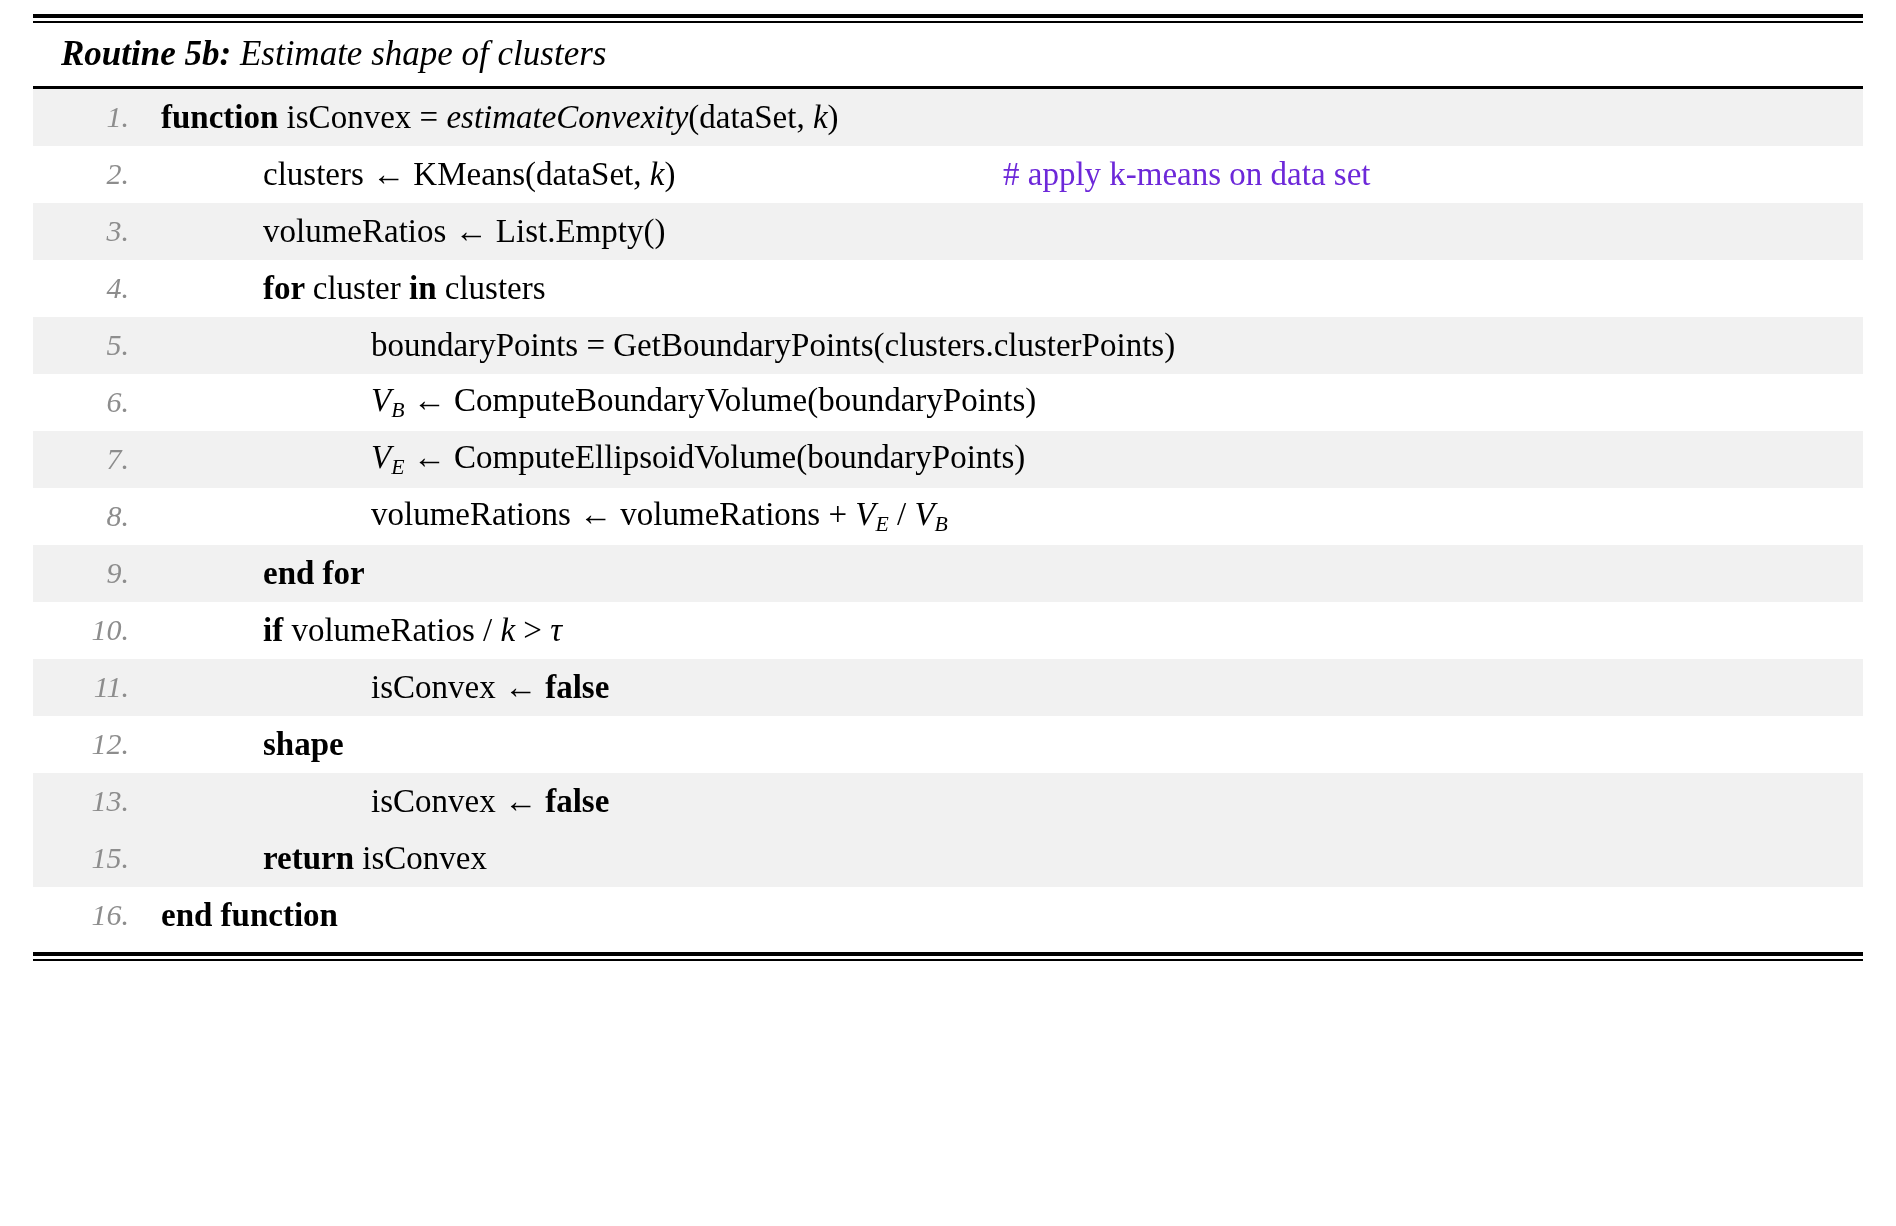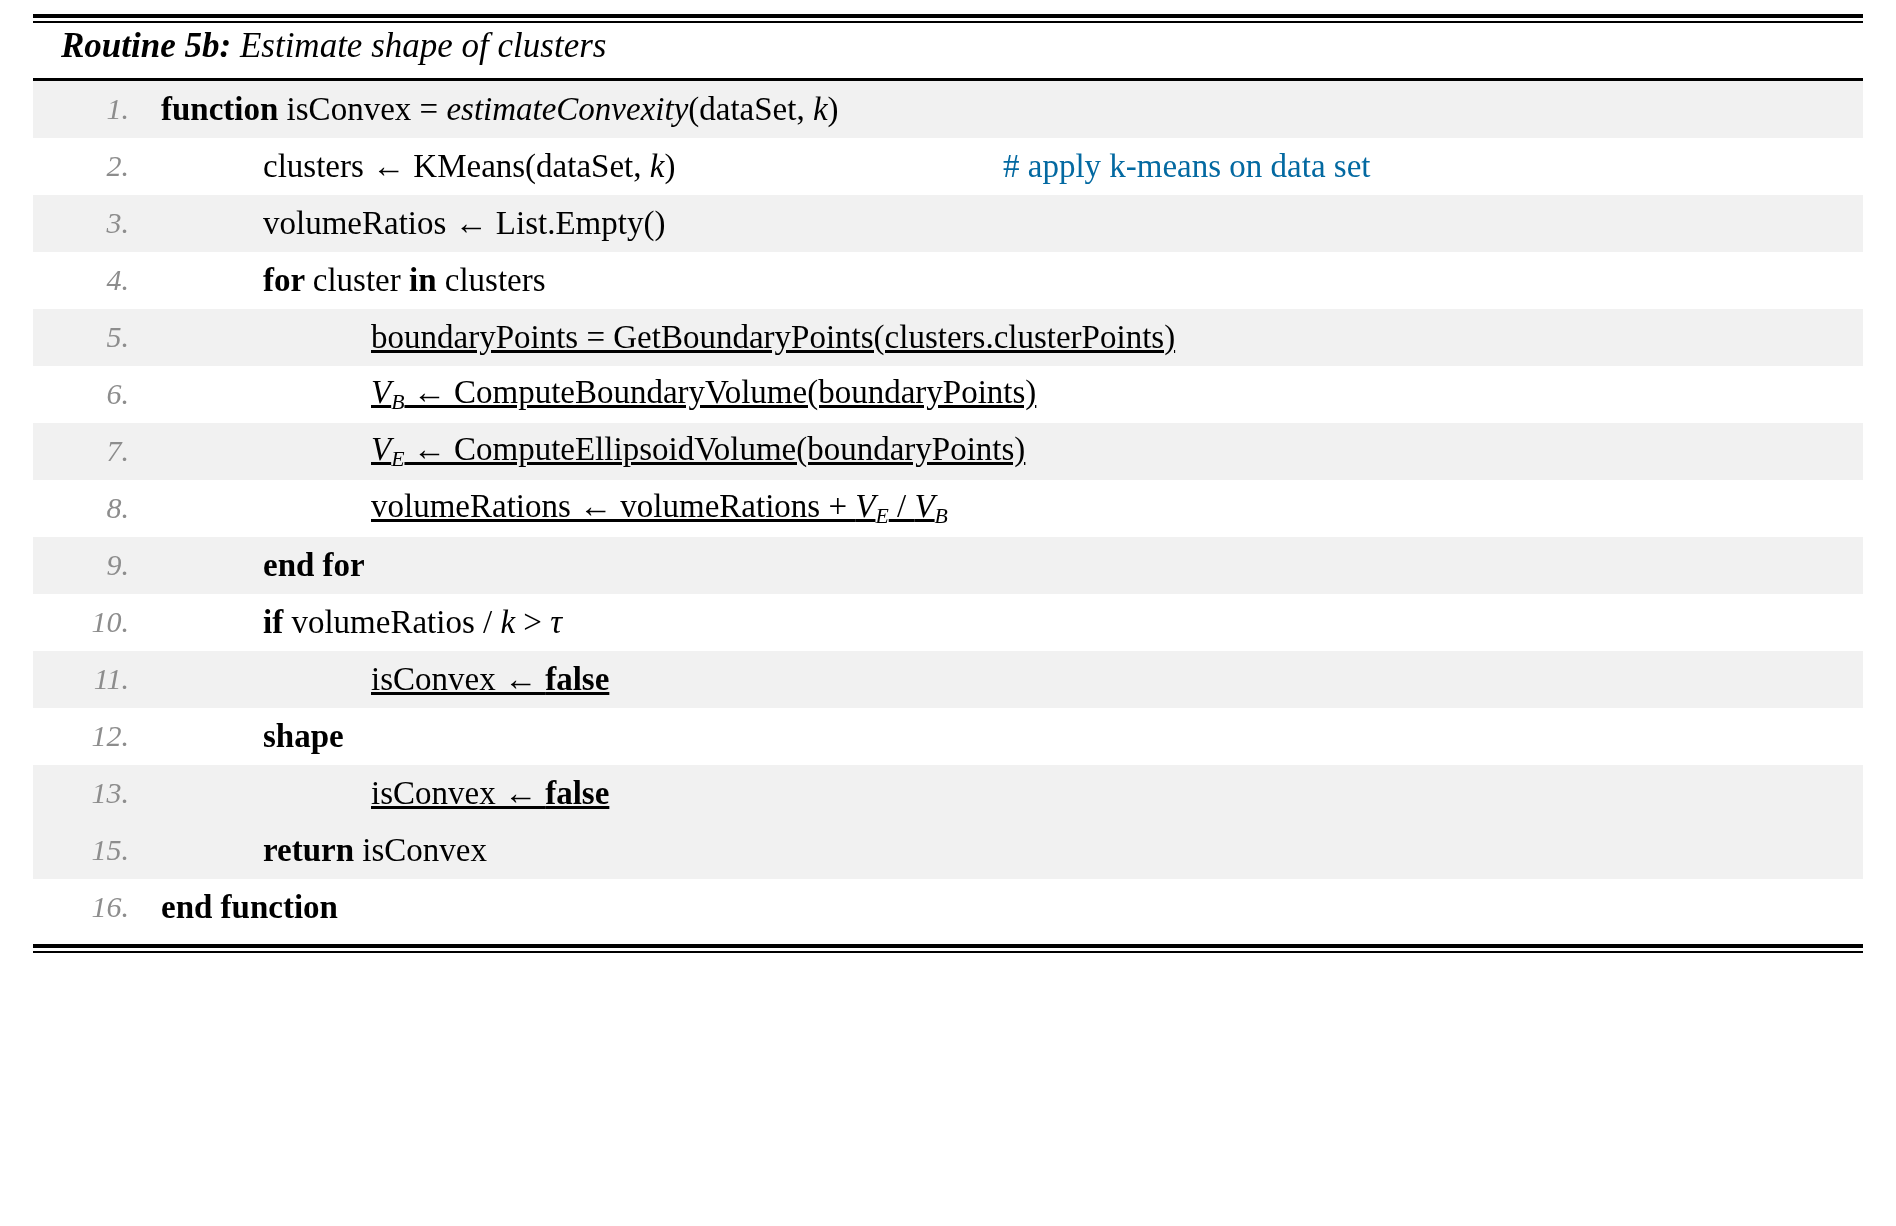"Routine 5b: Estimate shape of" .caption { padding: 2px 0 10px 28px -> 10px 0 10px 28px }
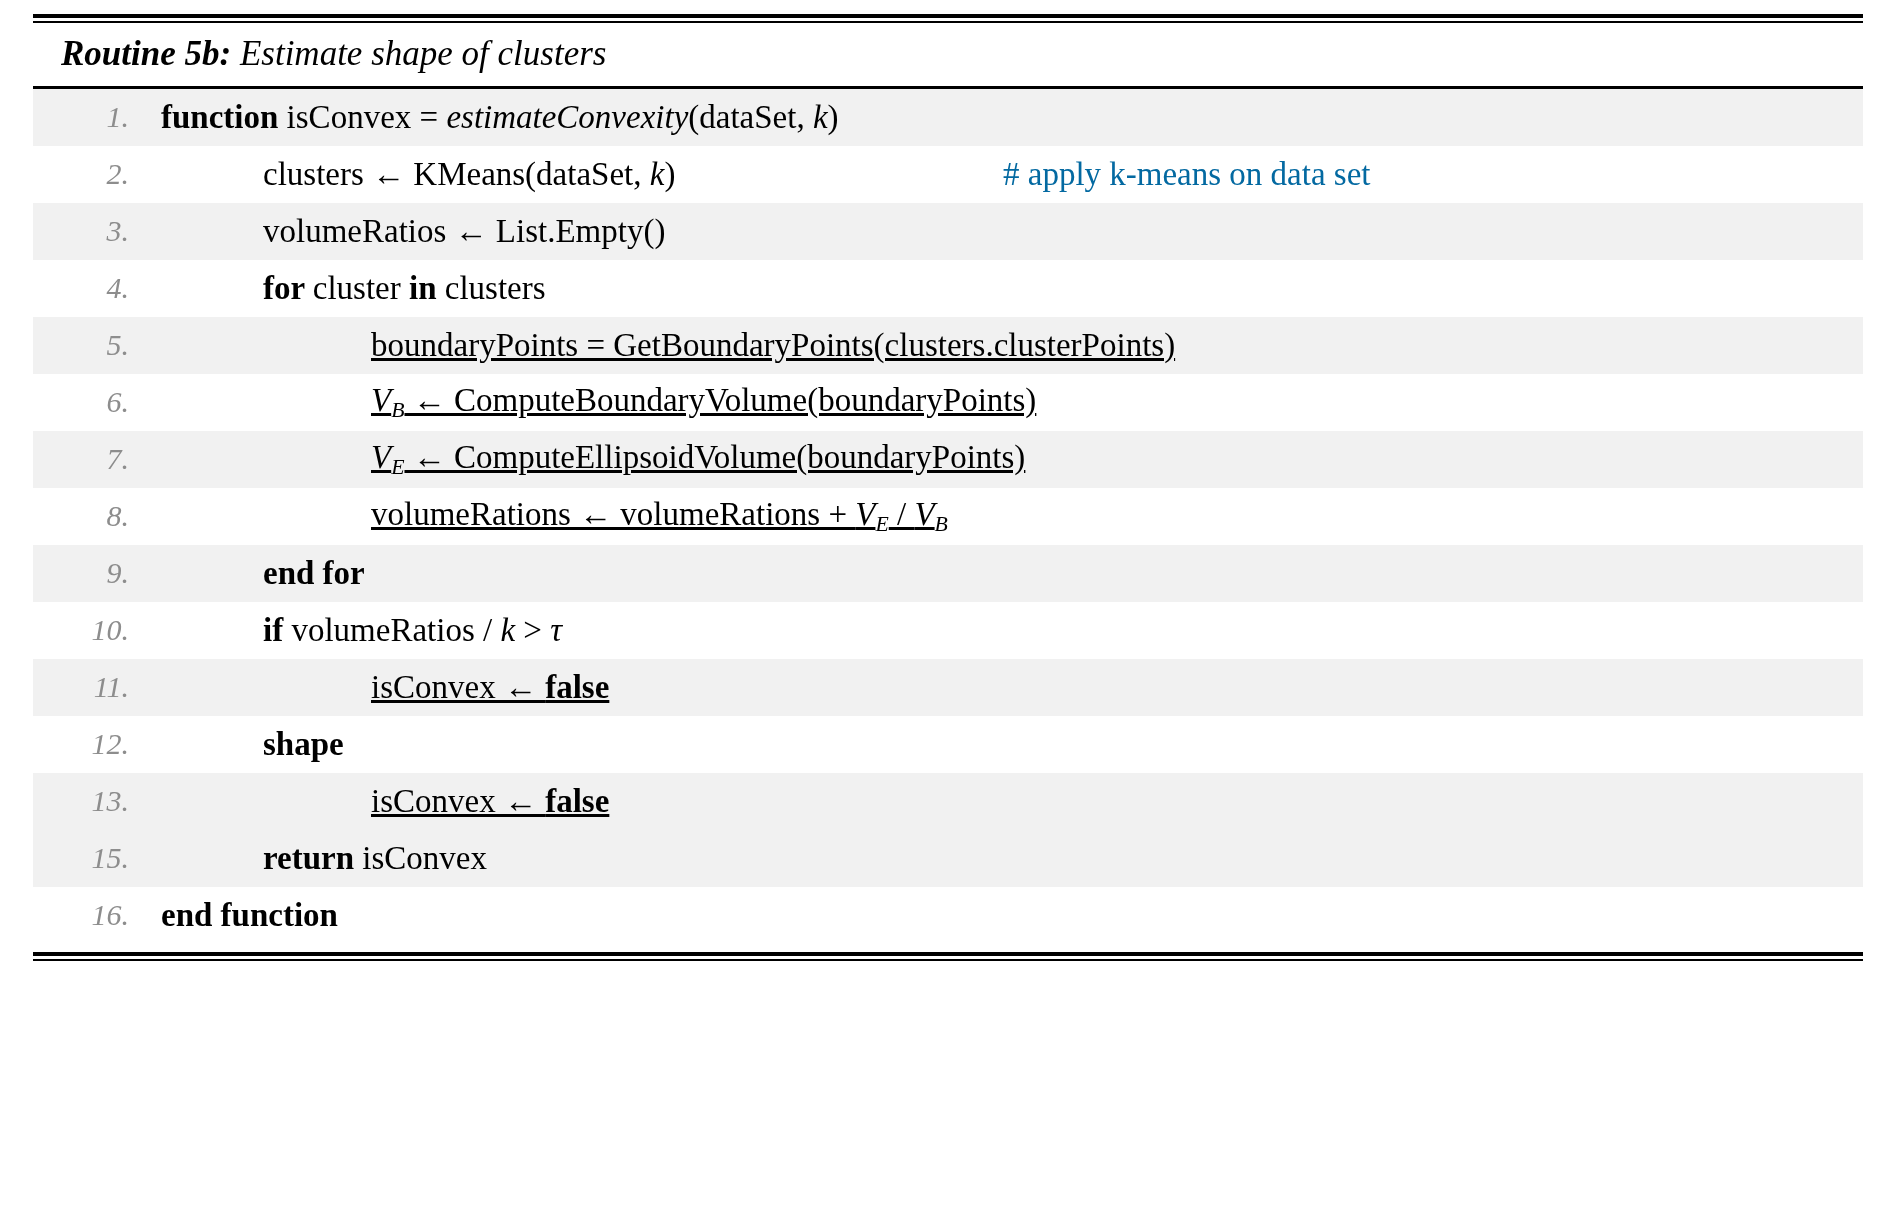"# apply k-means on data" .comment { color: #0369a1 -> #6d28d9 }
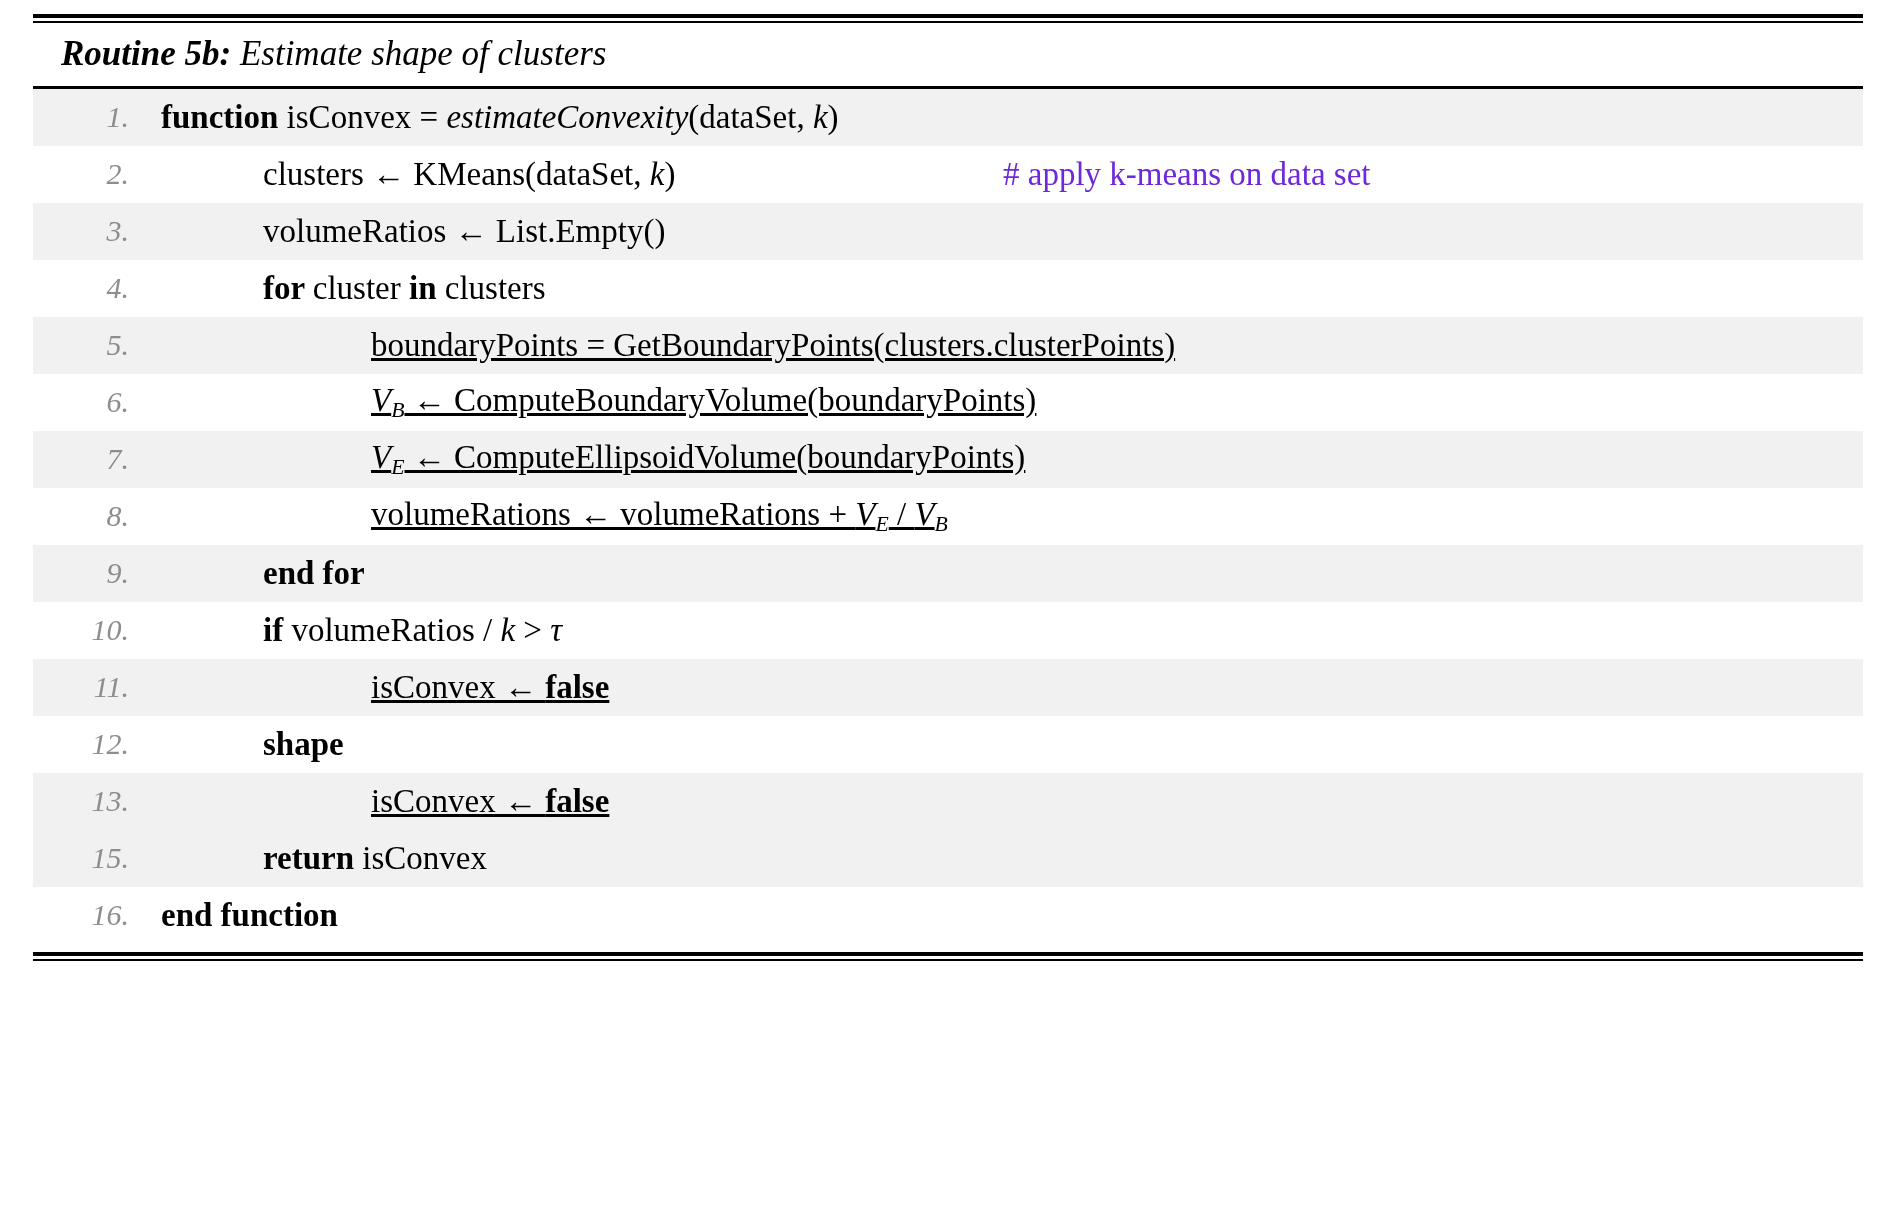"boundaryPoints =" .ind-2 { text-decoration: underline -> none }
